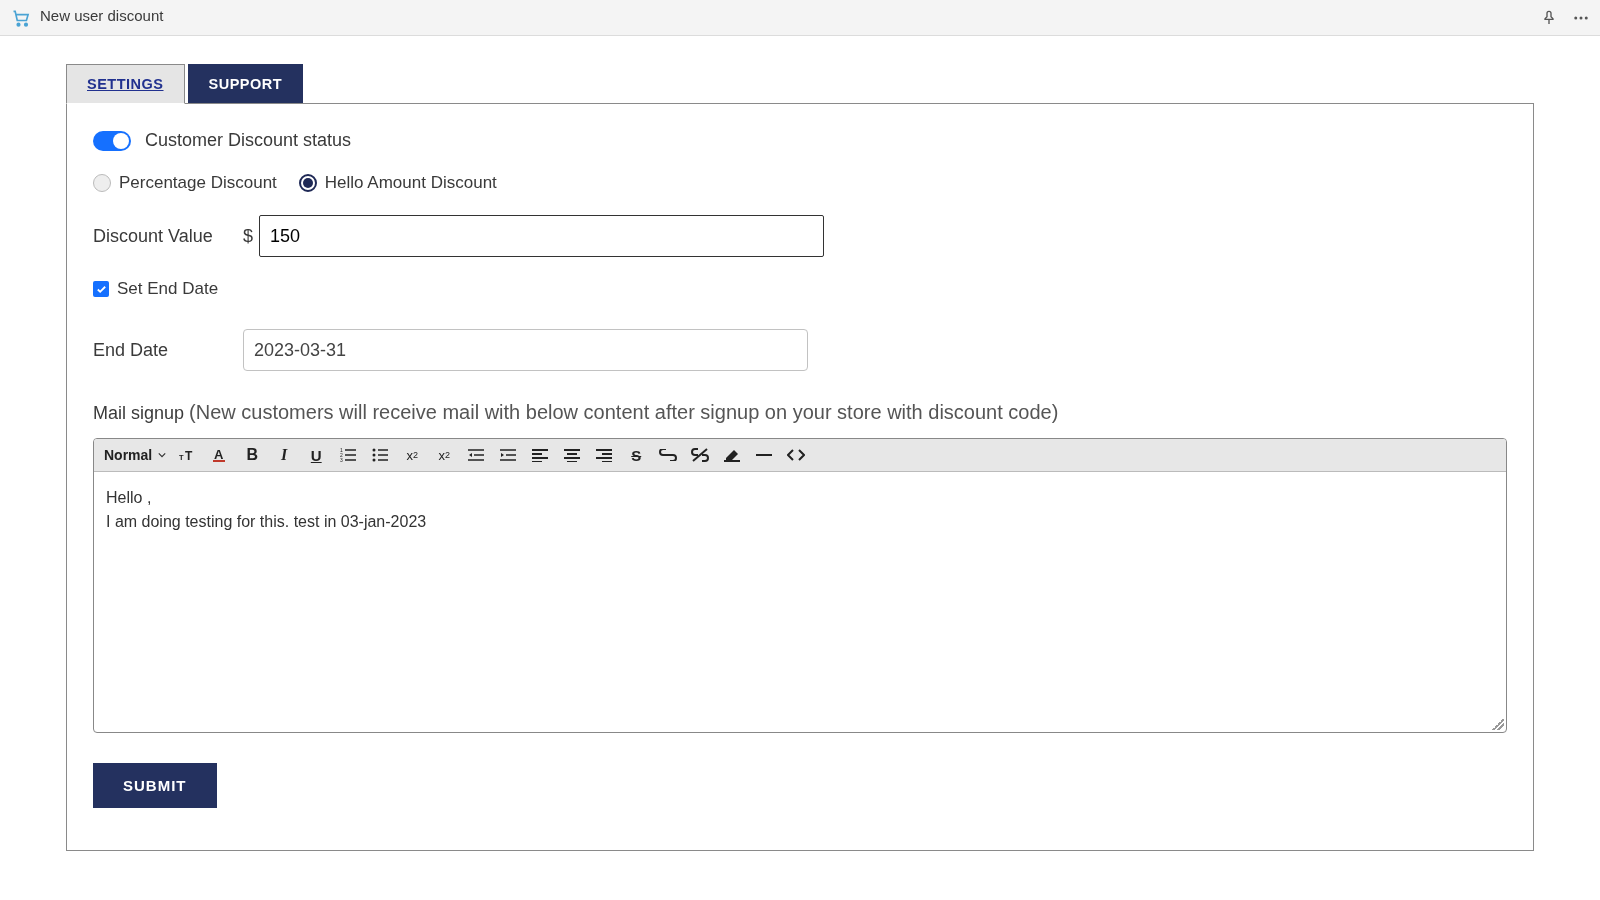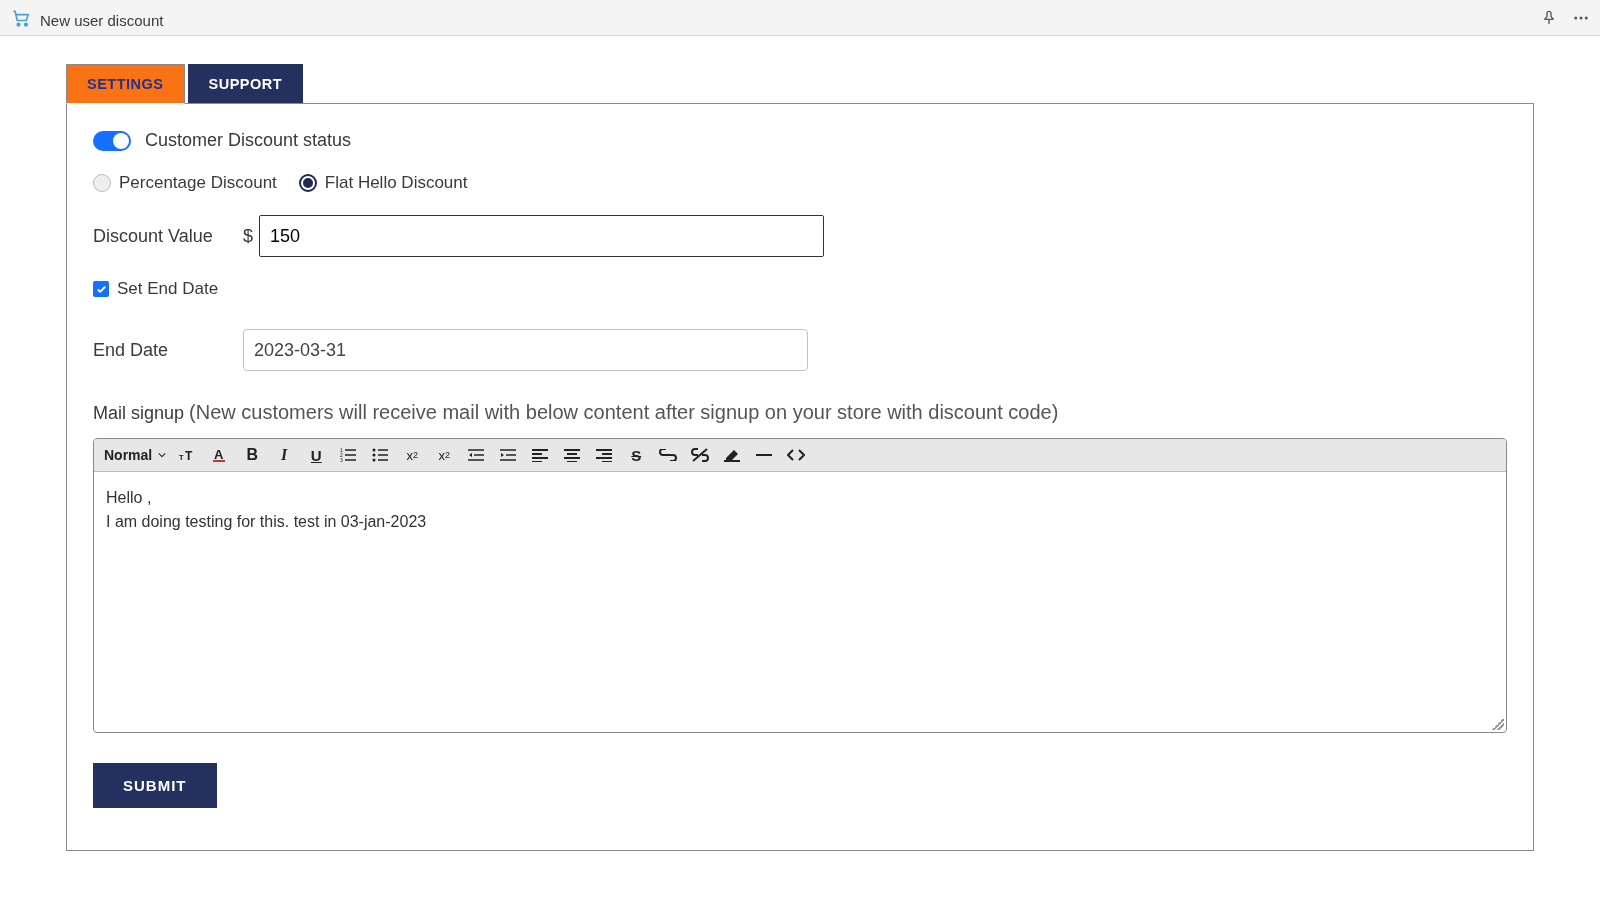"New user discount" .topbar-left { align-items: flex-end -> flex-start }
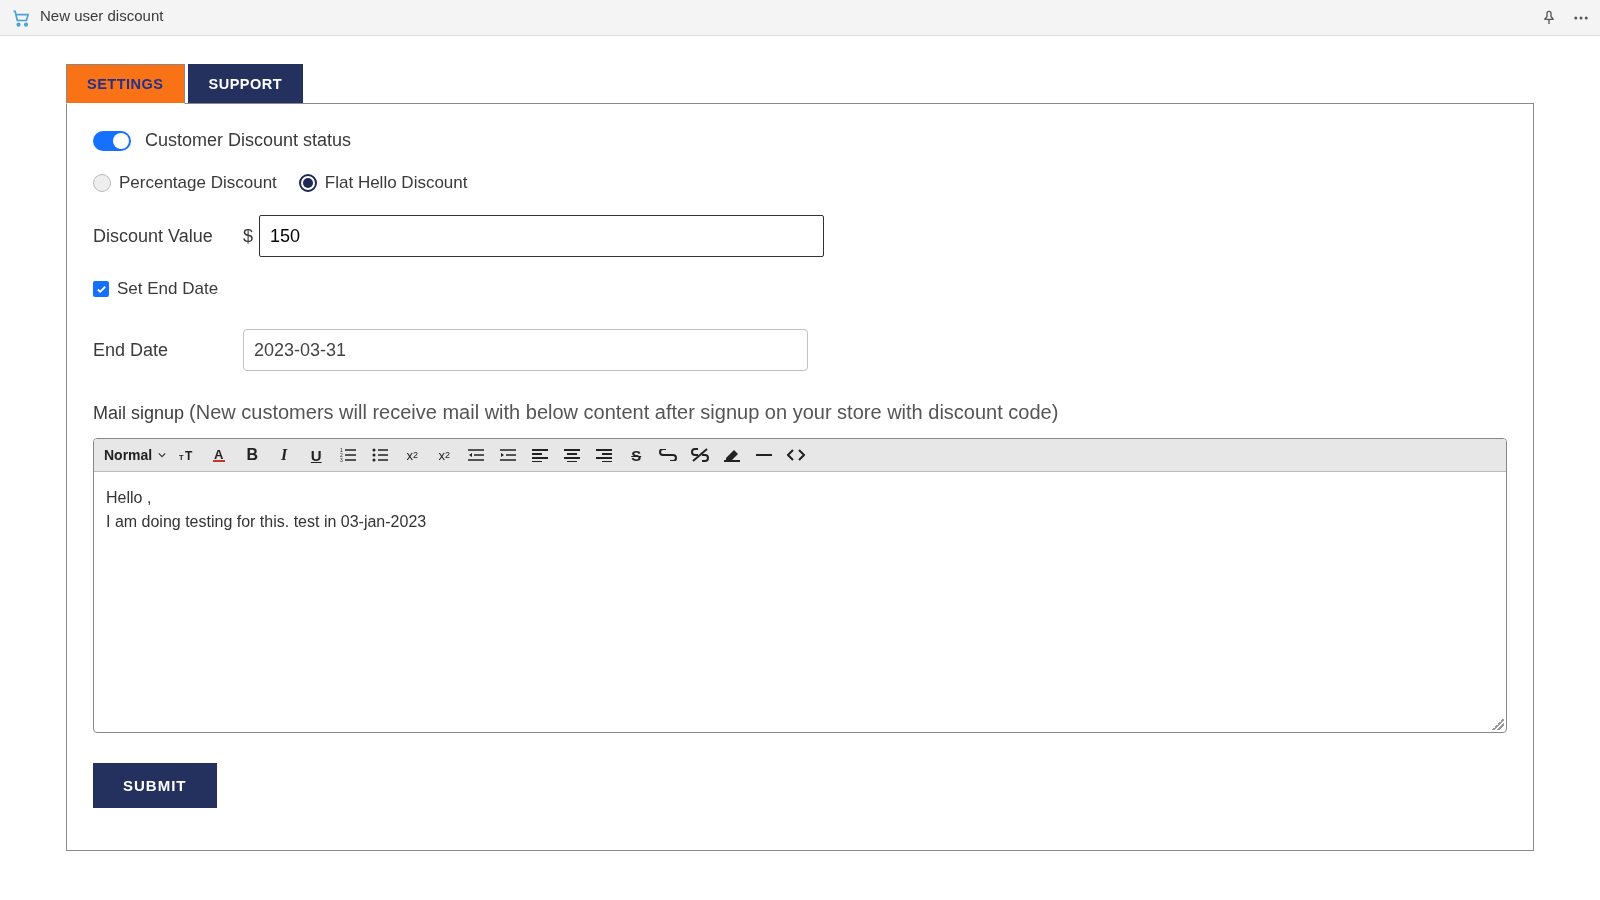"SETTINGS" .tab.active { background: #f97316 -> #e5e5e5; text-decoration: none -> underline }
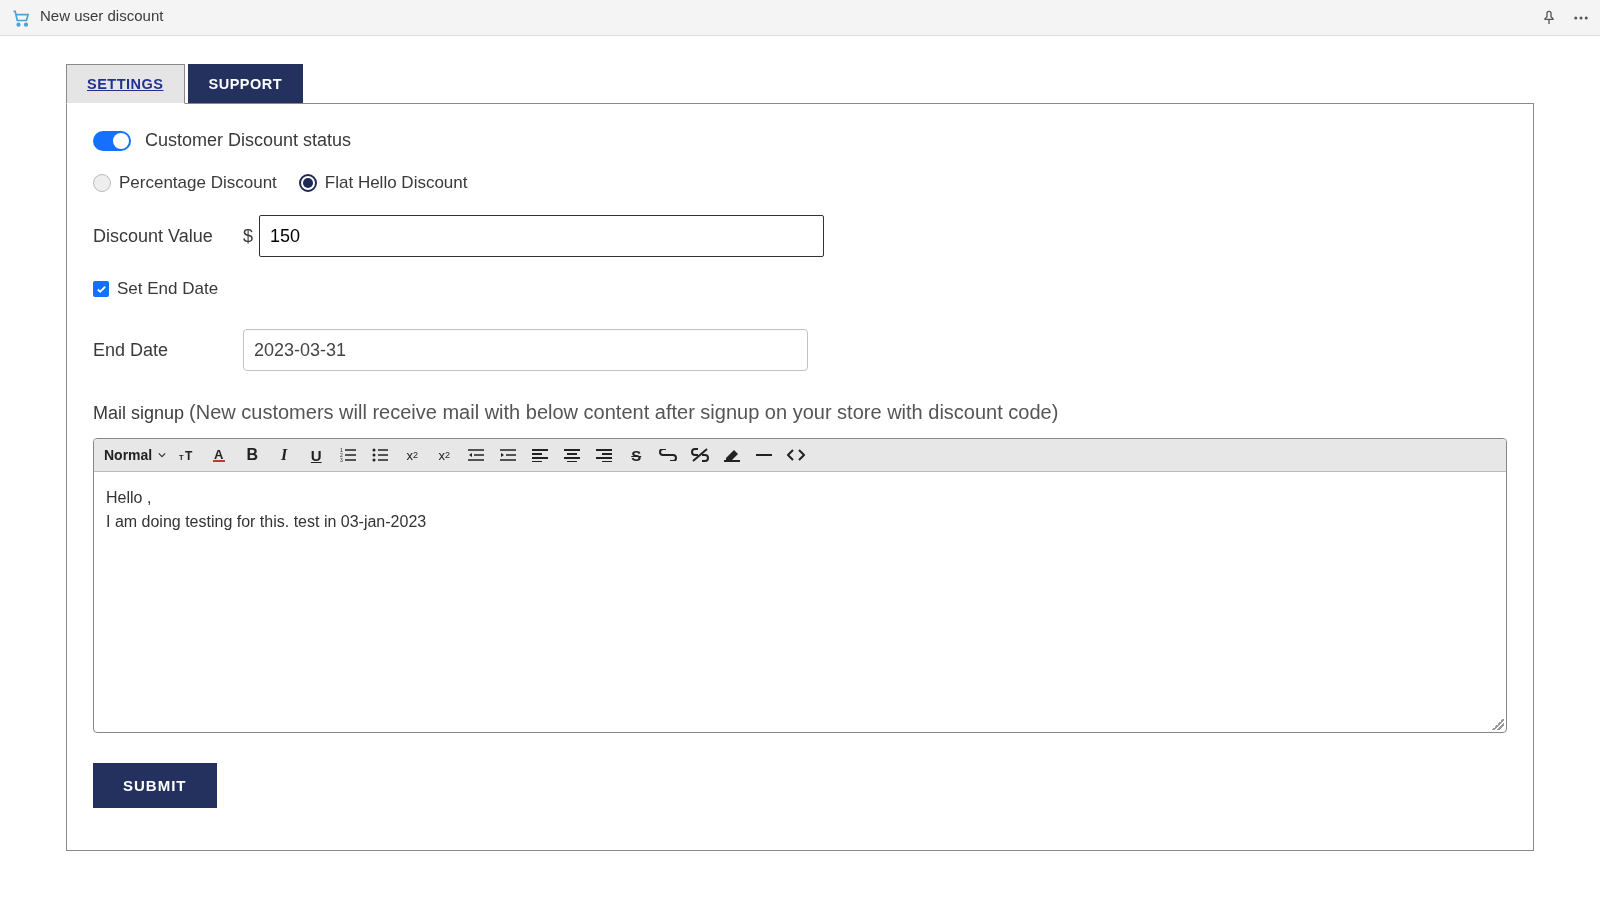"Flat Hello Discount" span { text: Flat Hello -> Hello Amount }
